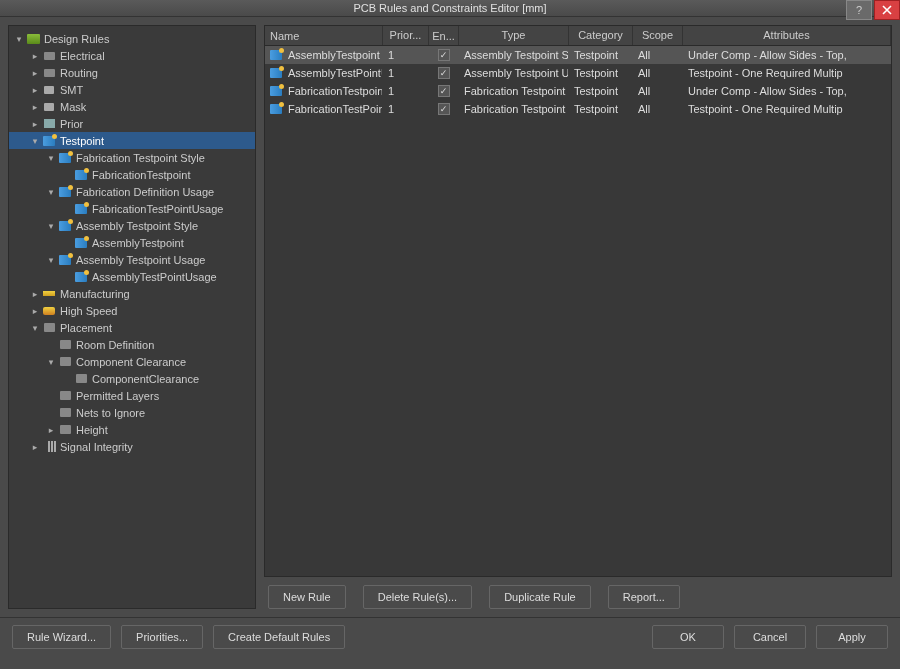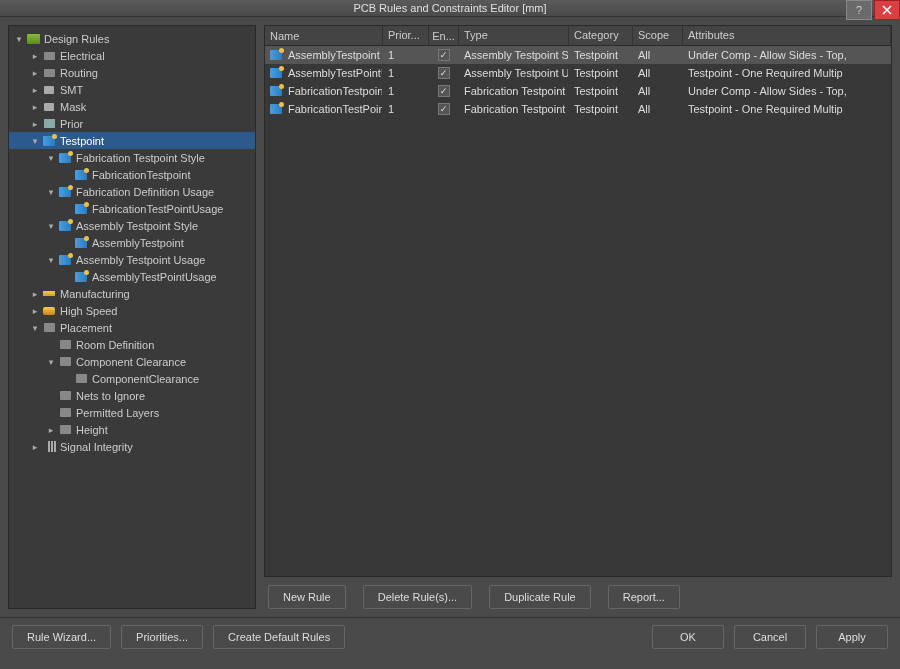"Name" .gh-cell { text-align: none -> center }
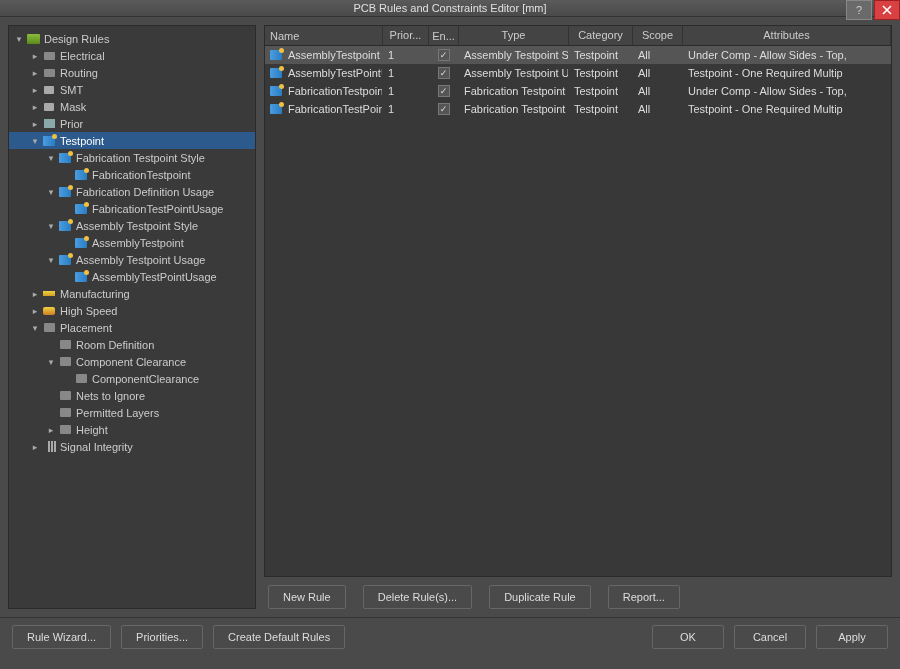"Nets to Ignore" div.tree-item { order: before "Permitted Layers" -> after "Permitted Layers" }
